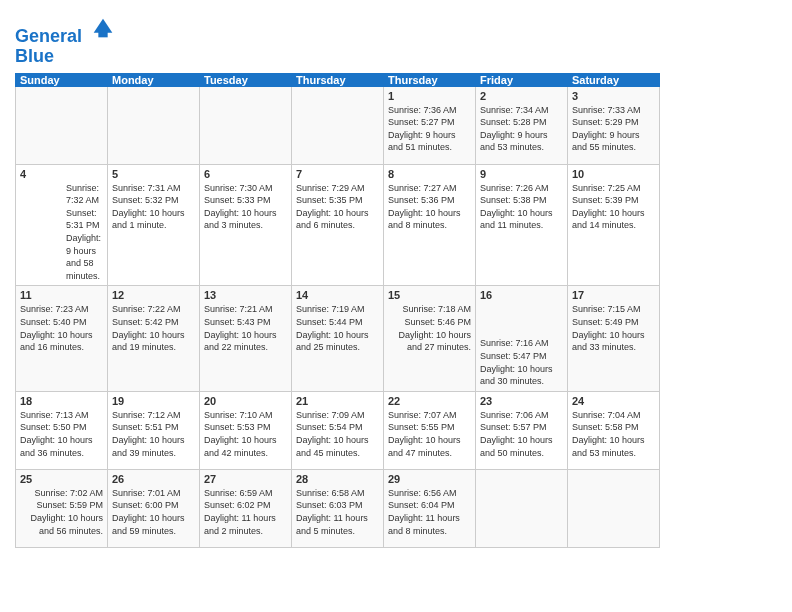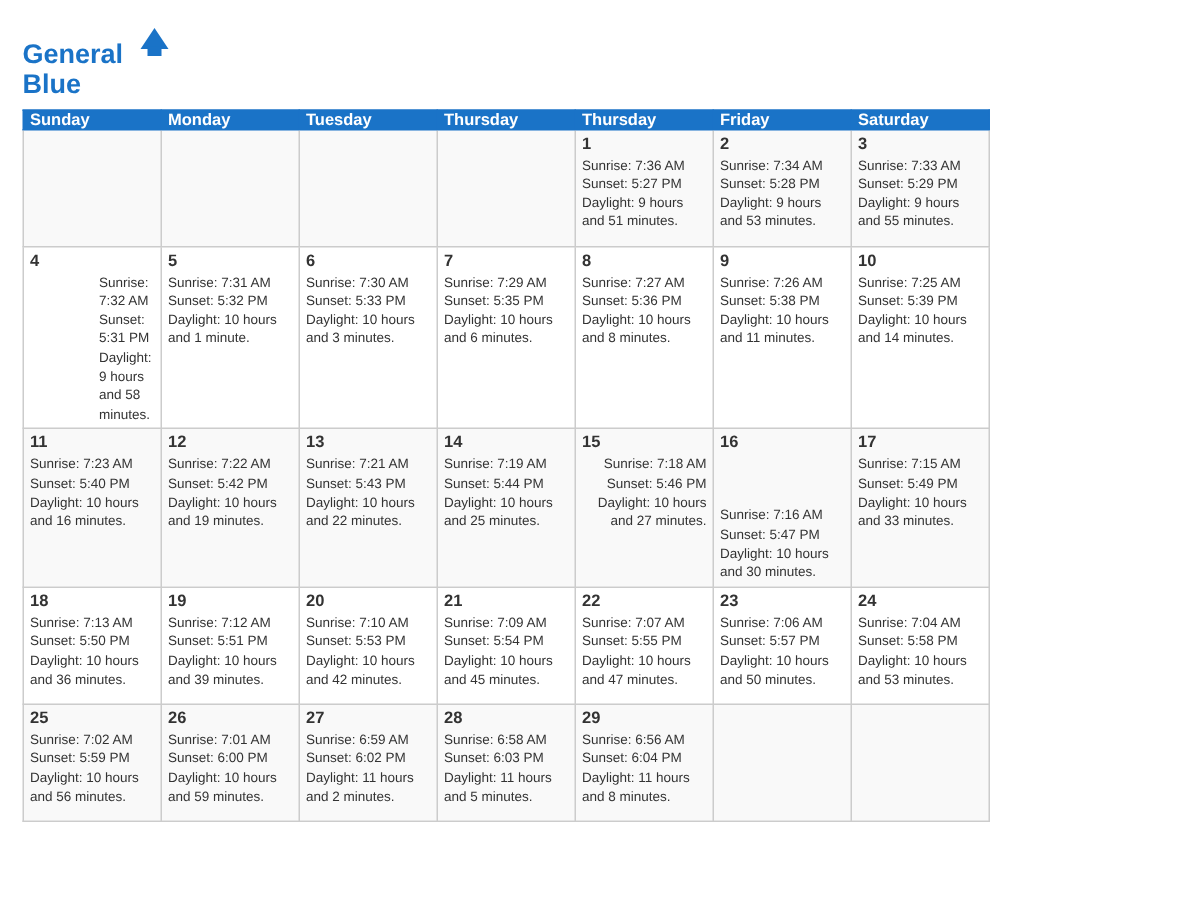"Sunrise: 7:02 AM" div.day-info { text-align: none -> right }
